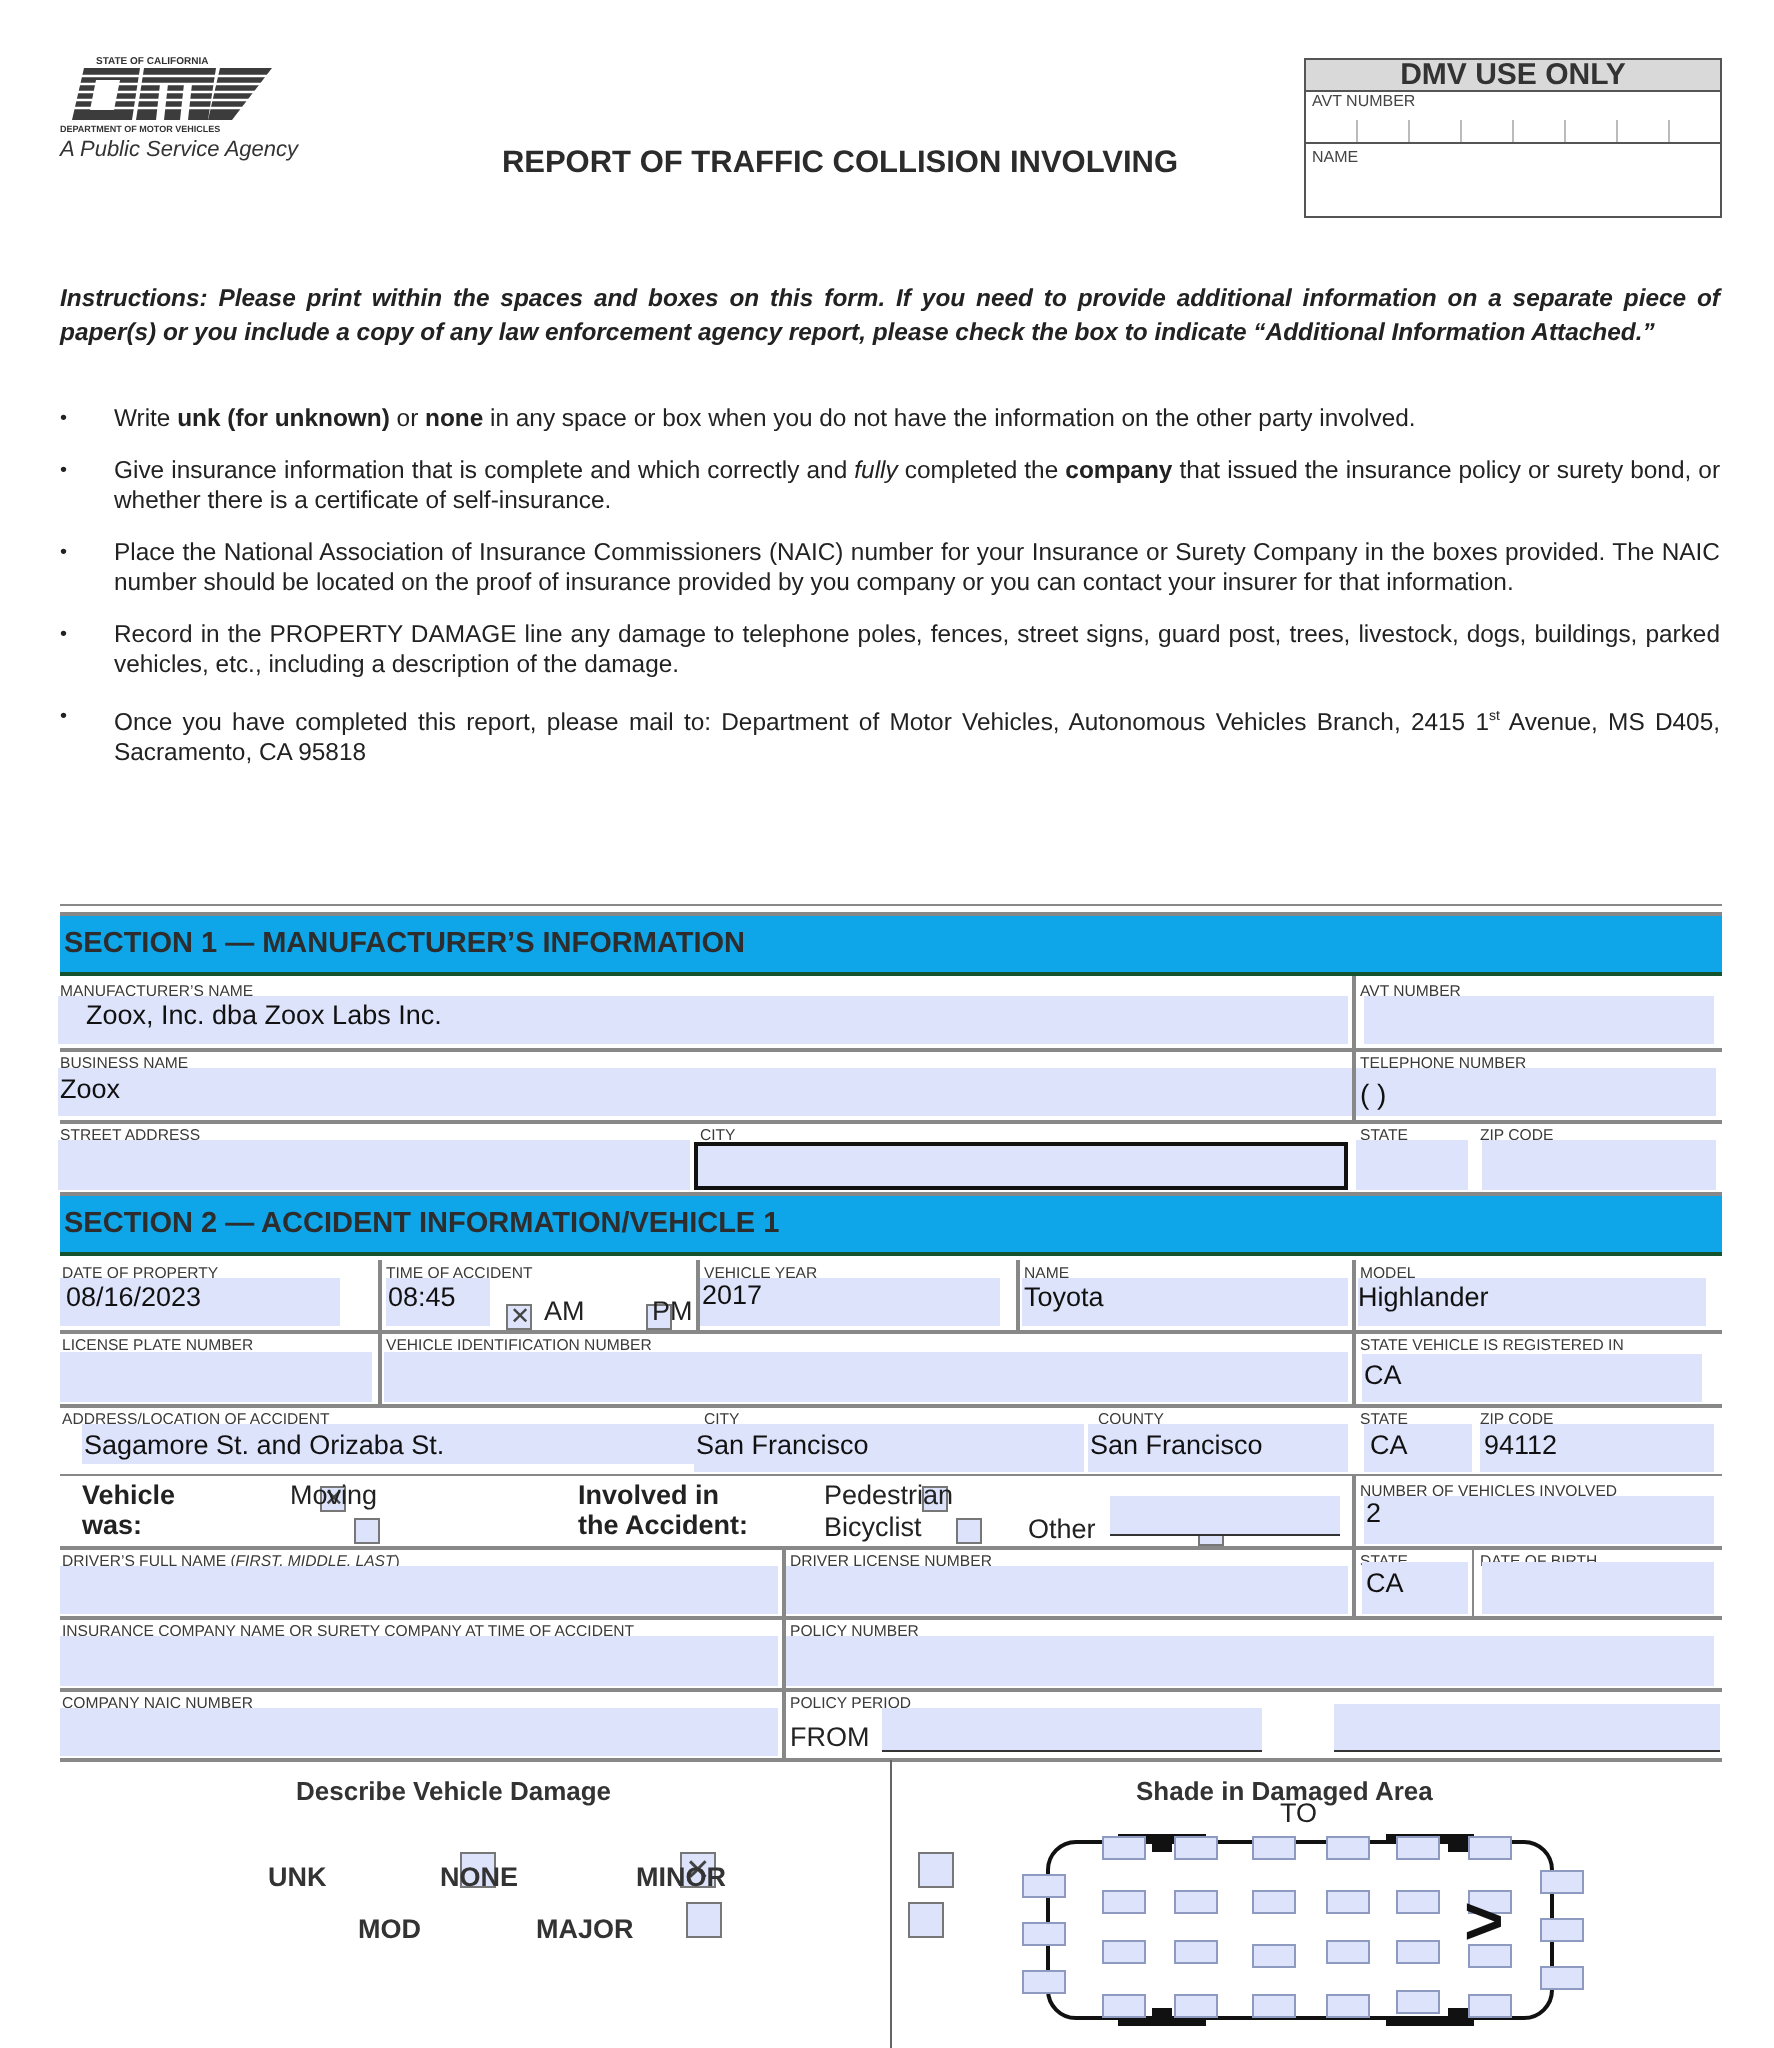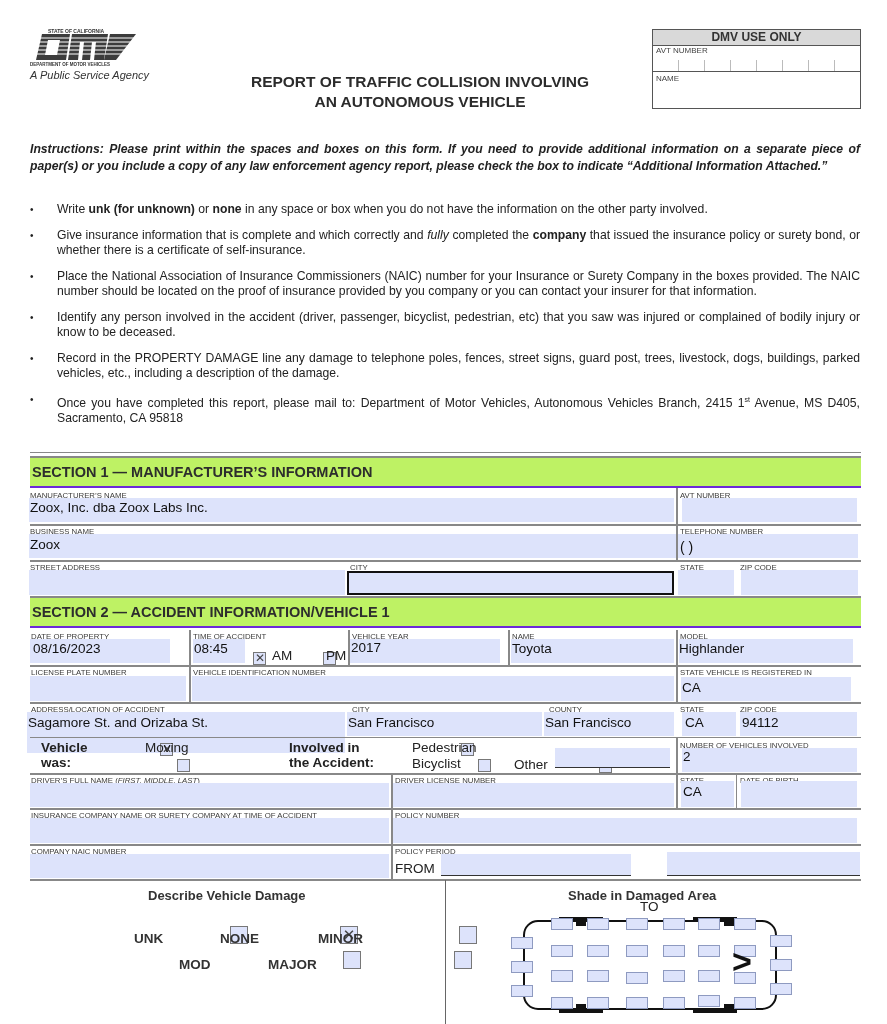"DMV USE ONLY" .dmvbox .hd { font-size: 12px -> 15px }
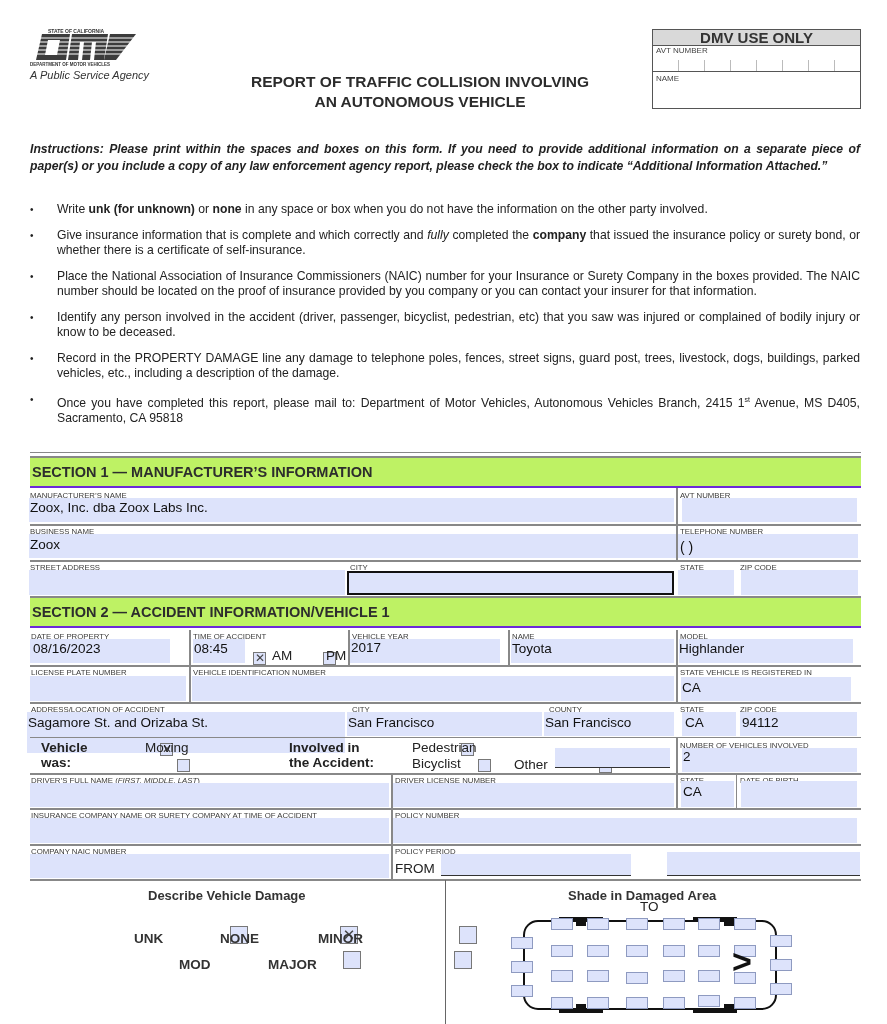"AN AUTONOMOUS VEHICLE" div { html: <div>AN AUTONOMOUS VEHICLE</div> -> none }
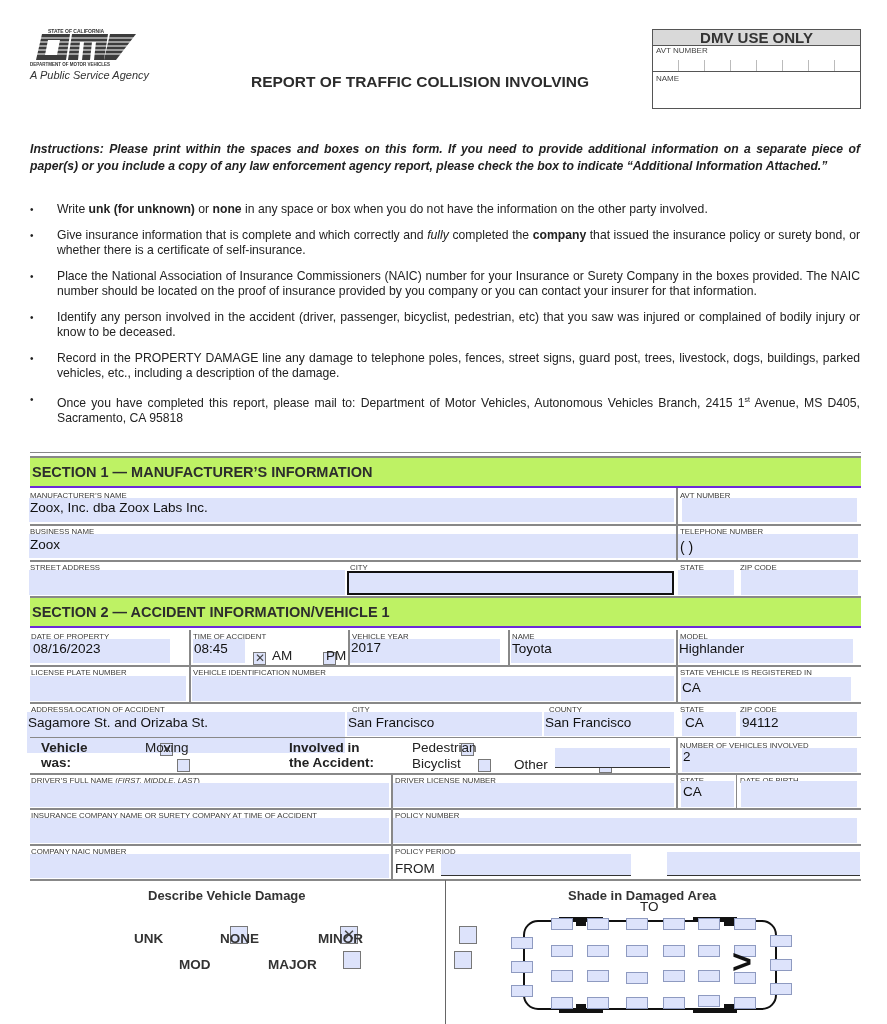"Identify any person involved in" li { html: <li>Identify any person involved in the accident (driver, passenger, bicyclist, pedestrian, etc) that you saw was injured or complained of bodily injury or know to be deceased.</li> -> none }
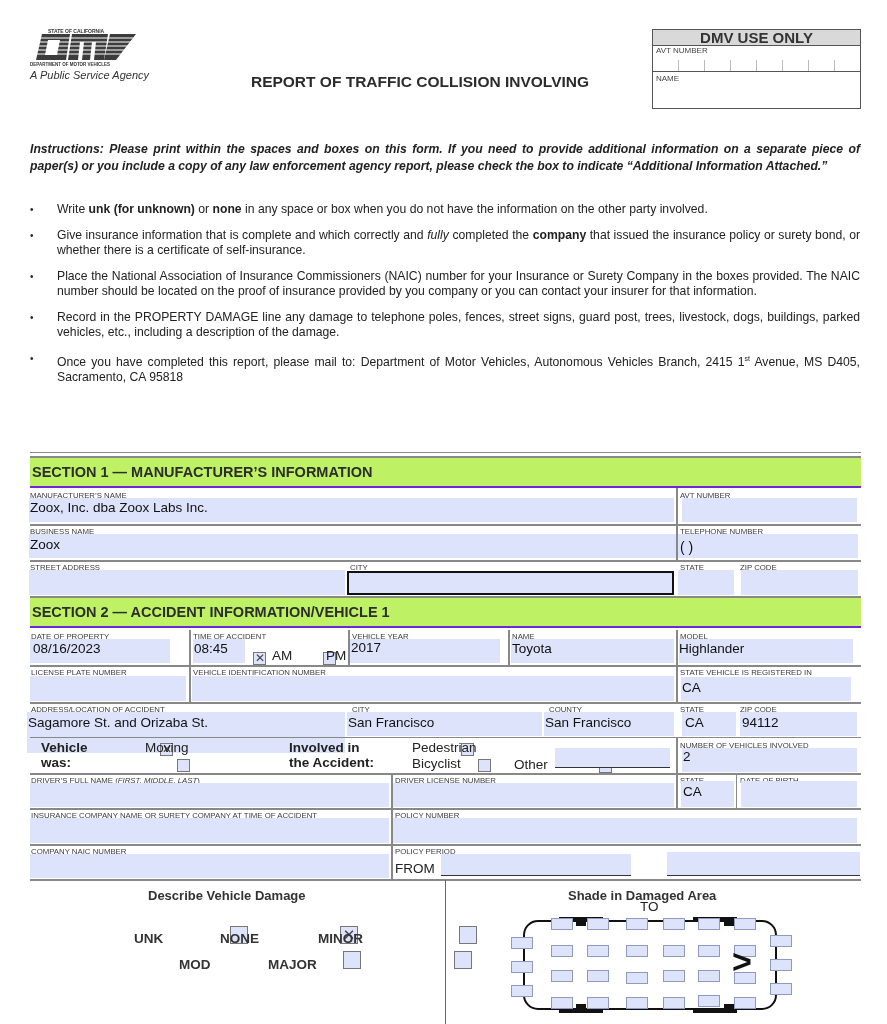"SECTION 1 — MANUFACTURER’S INFORMATION" .sec-hd { background: #bef264 -> #0ea5e9; border-bottom: 2px solid #6d28d9 -> 2px solid #14532d }
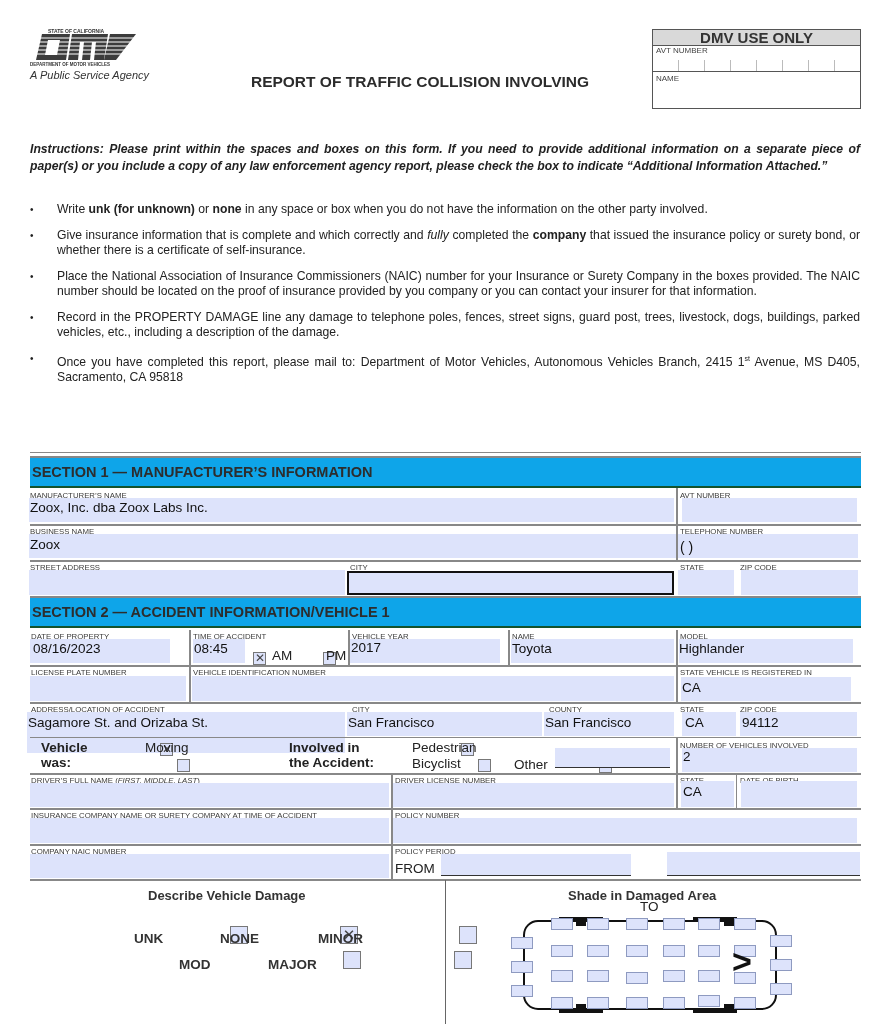"Zoox, Inc. dba Zoox Labs" div.abs { padding: 2px 1px -> 2px 14px }
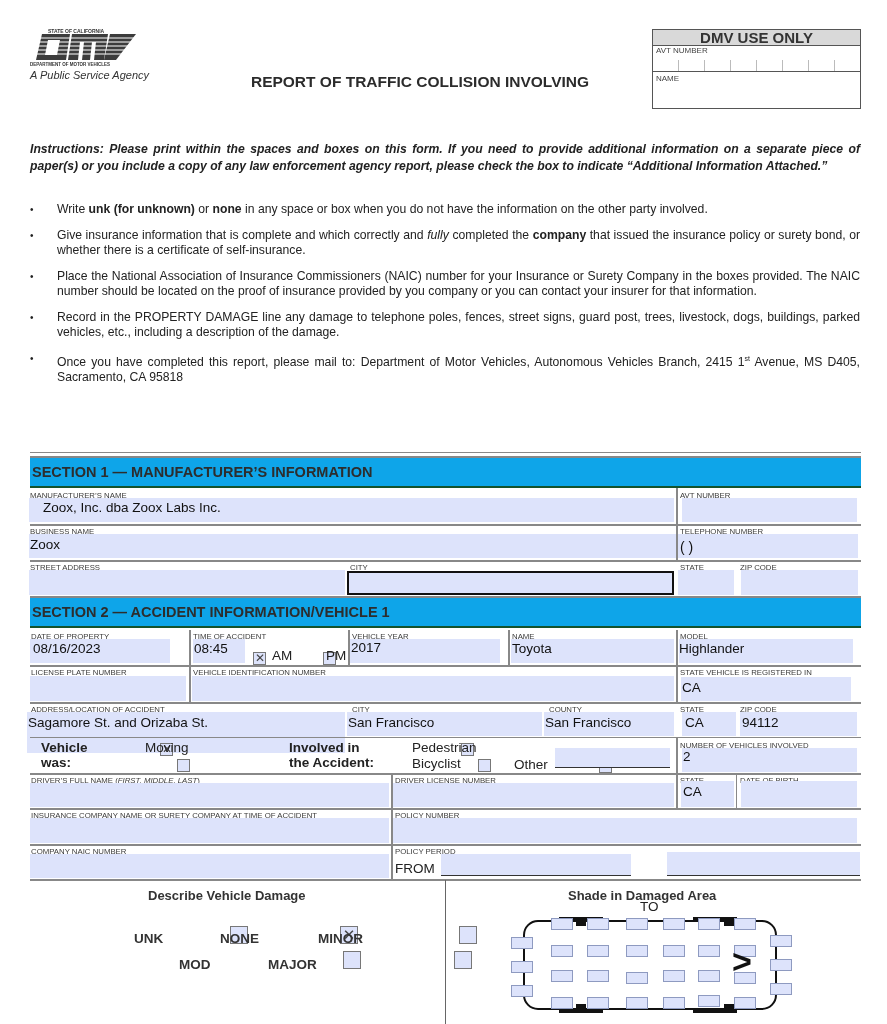"Sagamore St. and Orizaba St." div.abs { height: 41px -> 20px; left: 27px -> 41px }
